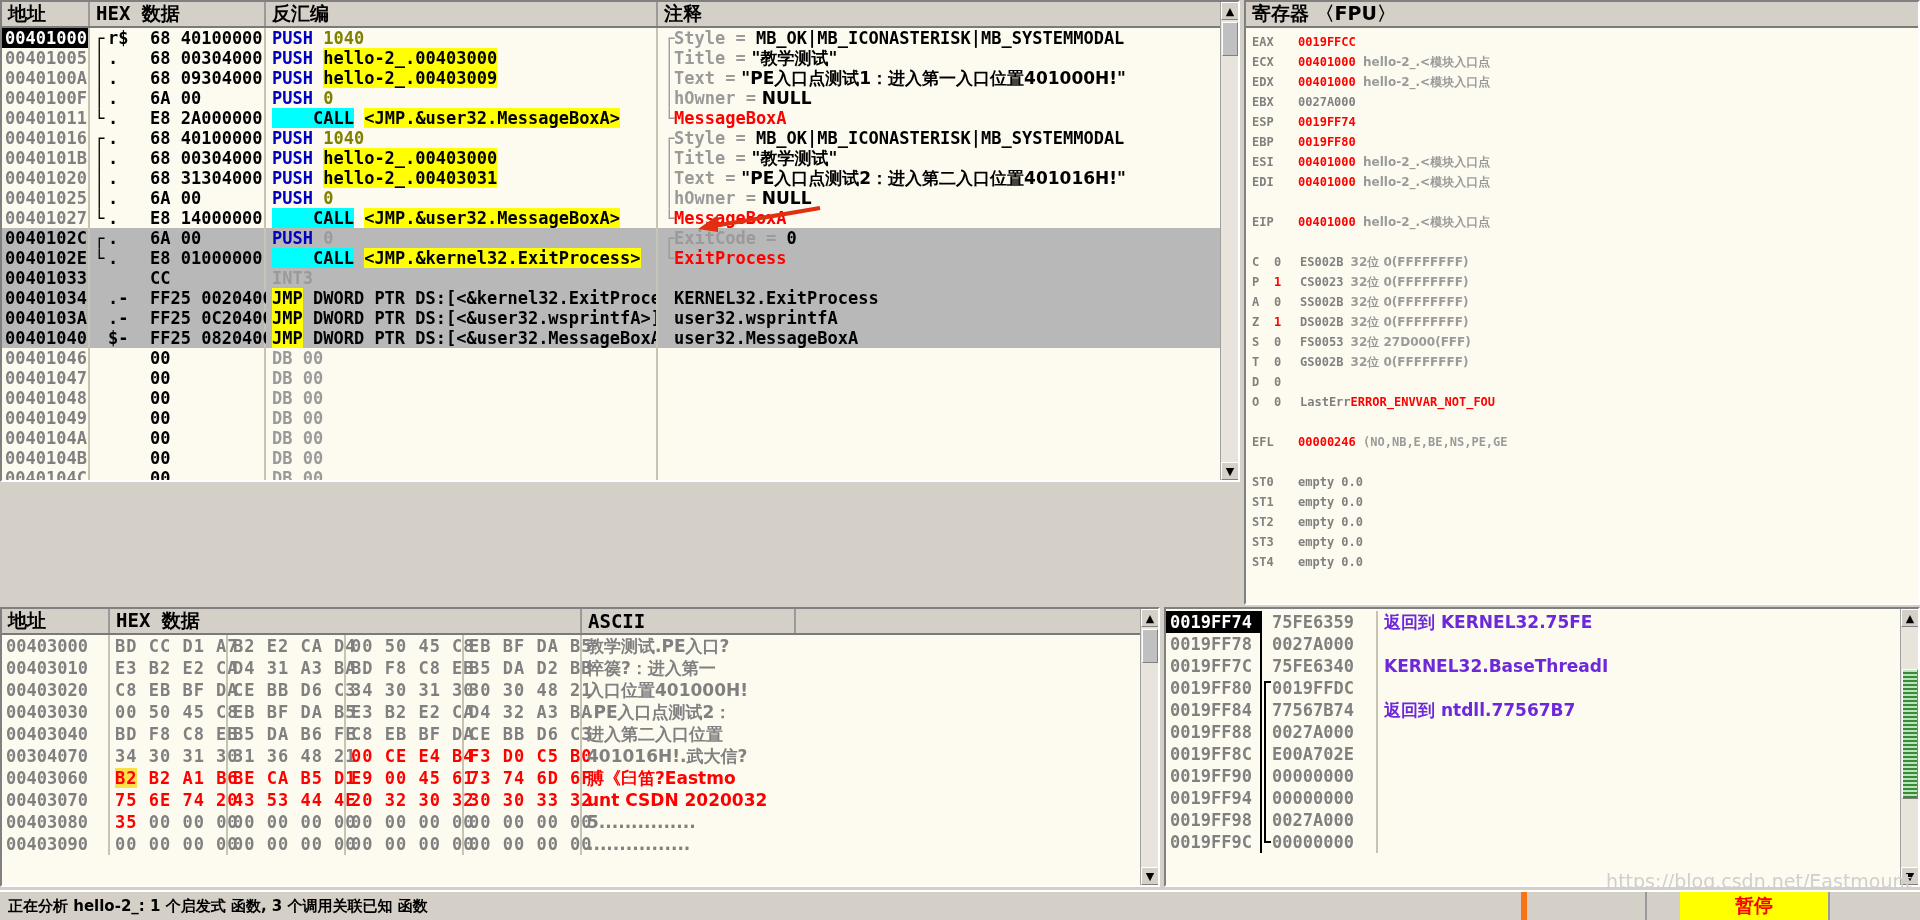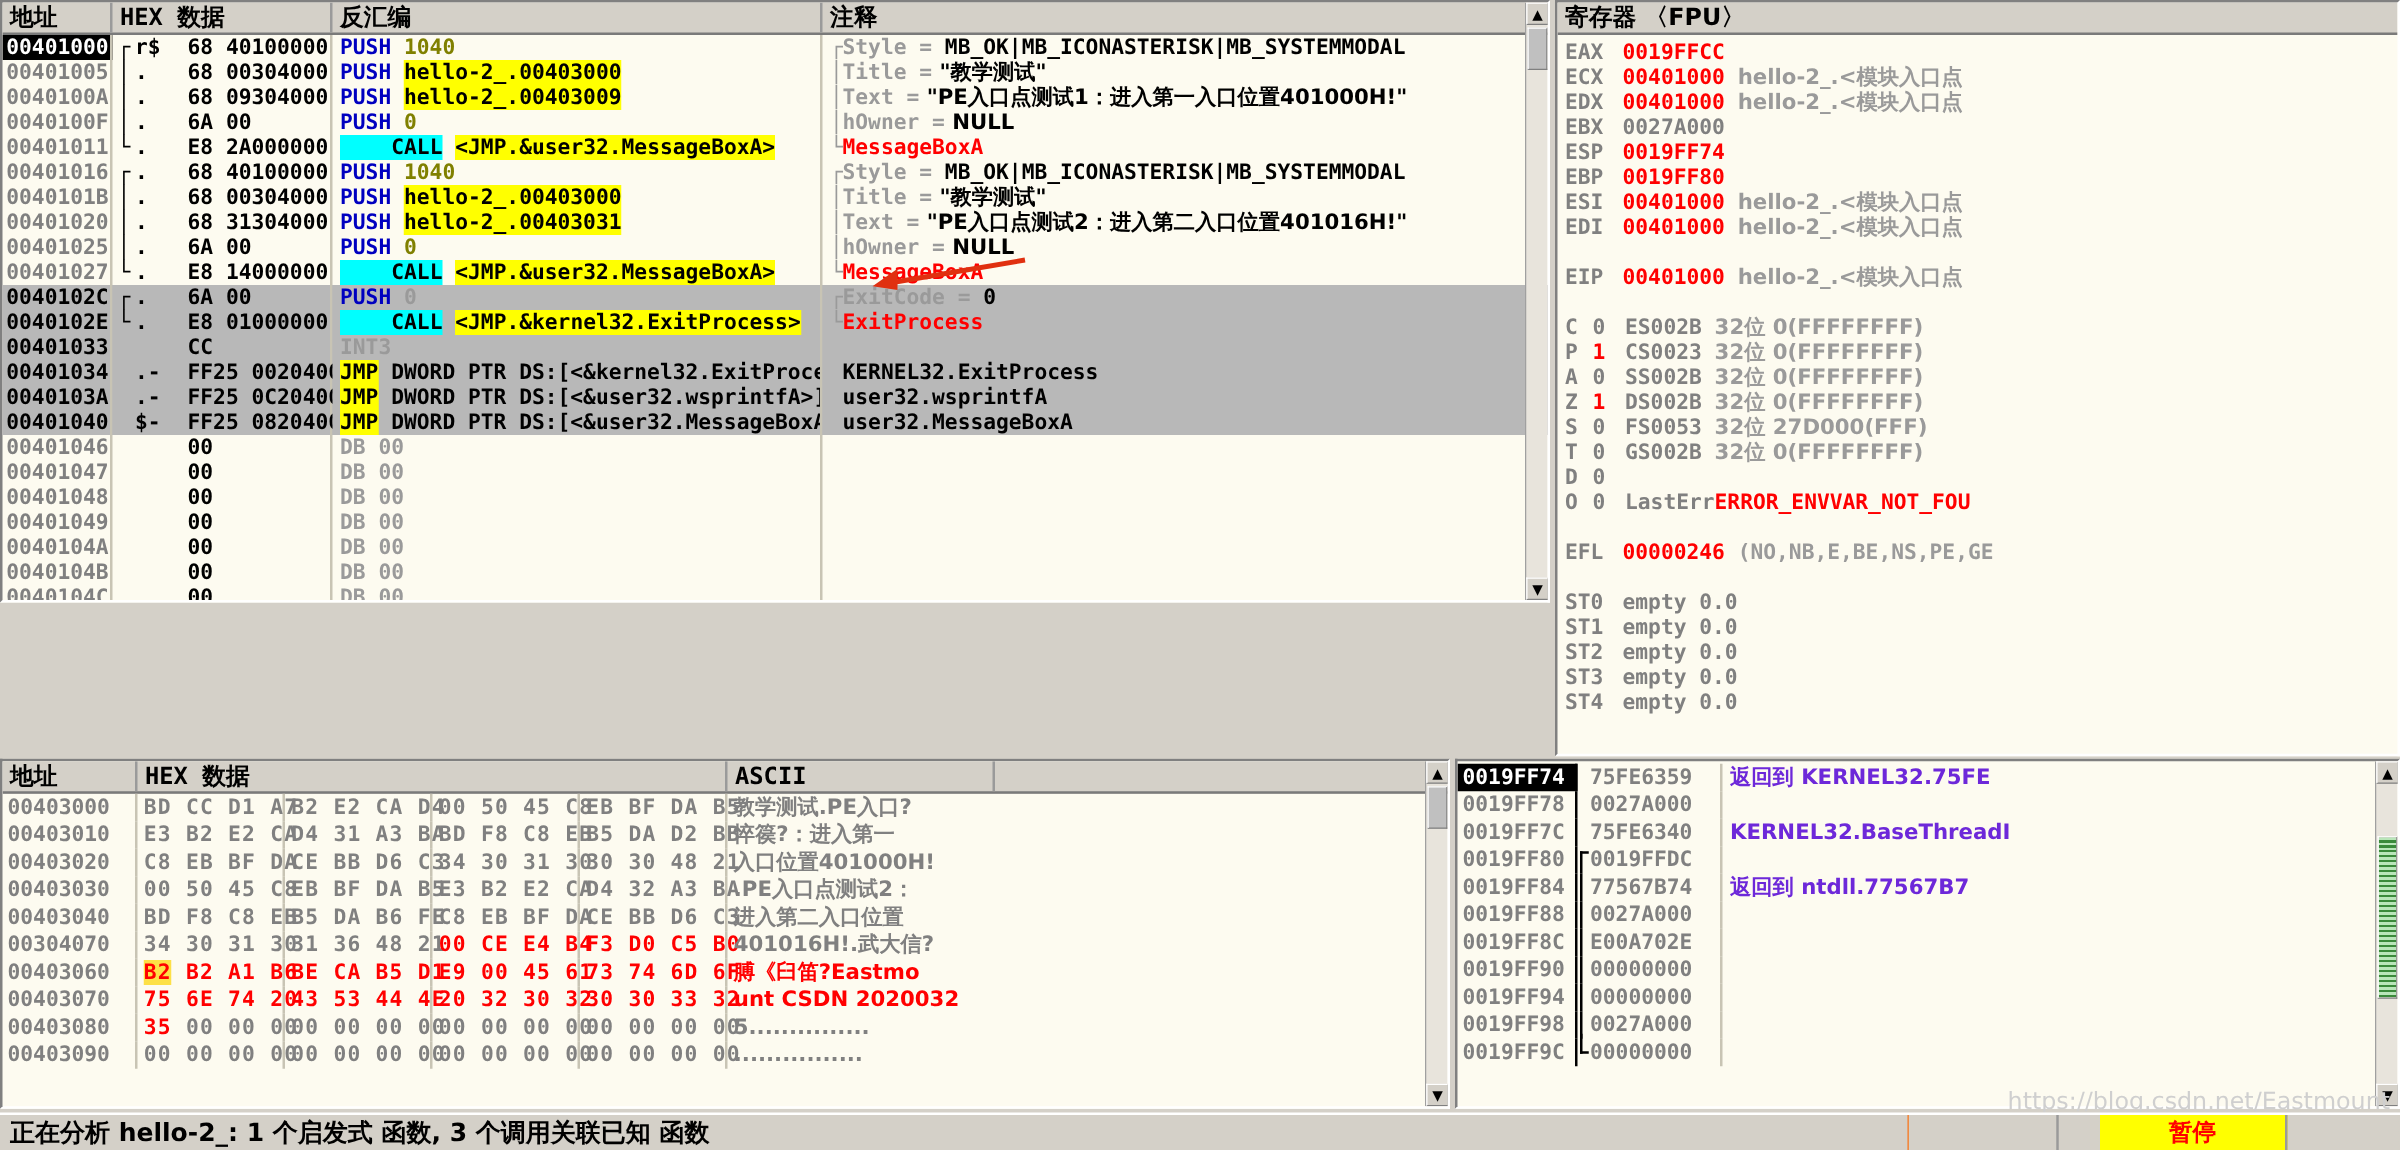"EAX 0019FFCC" .reg-body { font-size: 17px -> 12px }
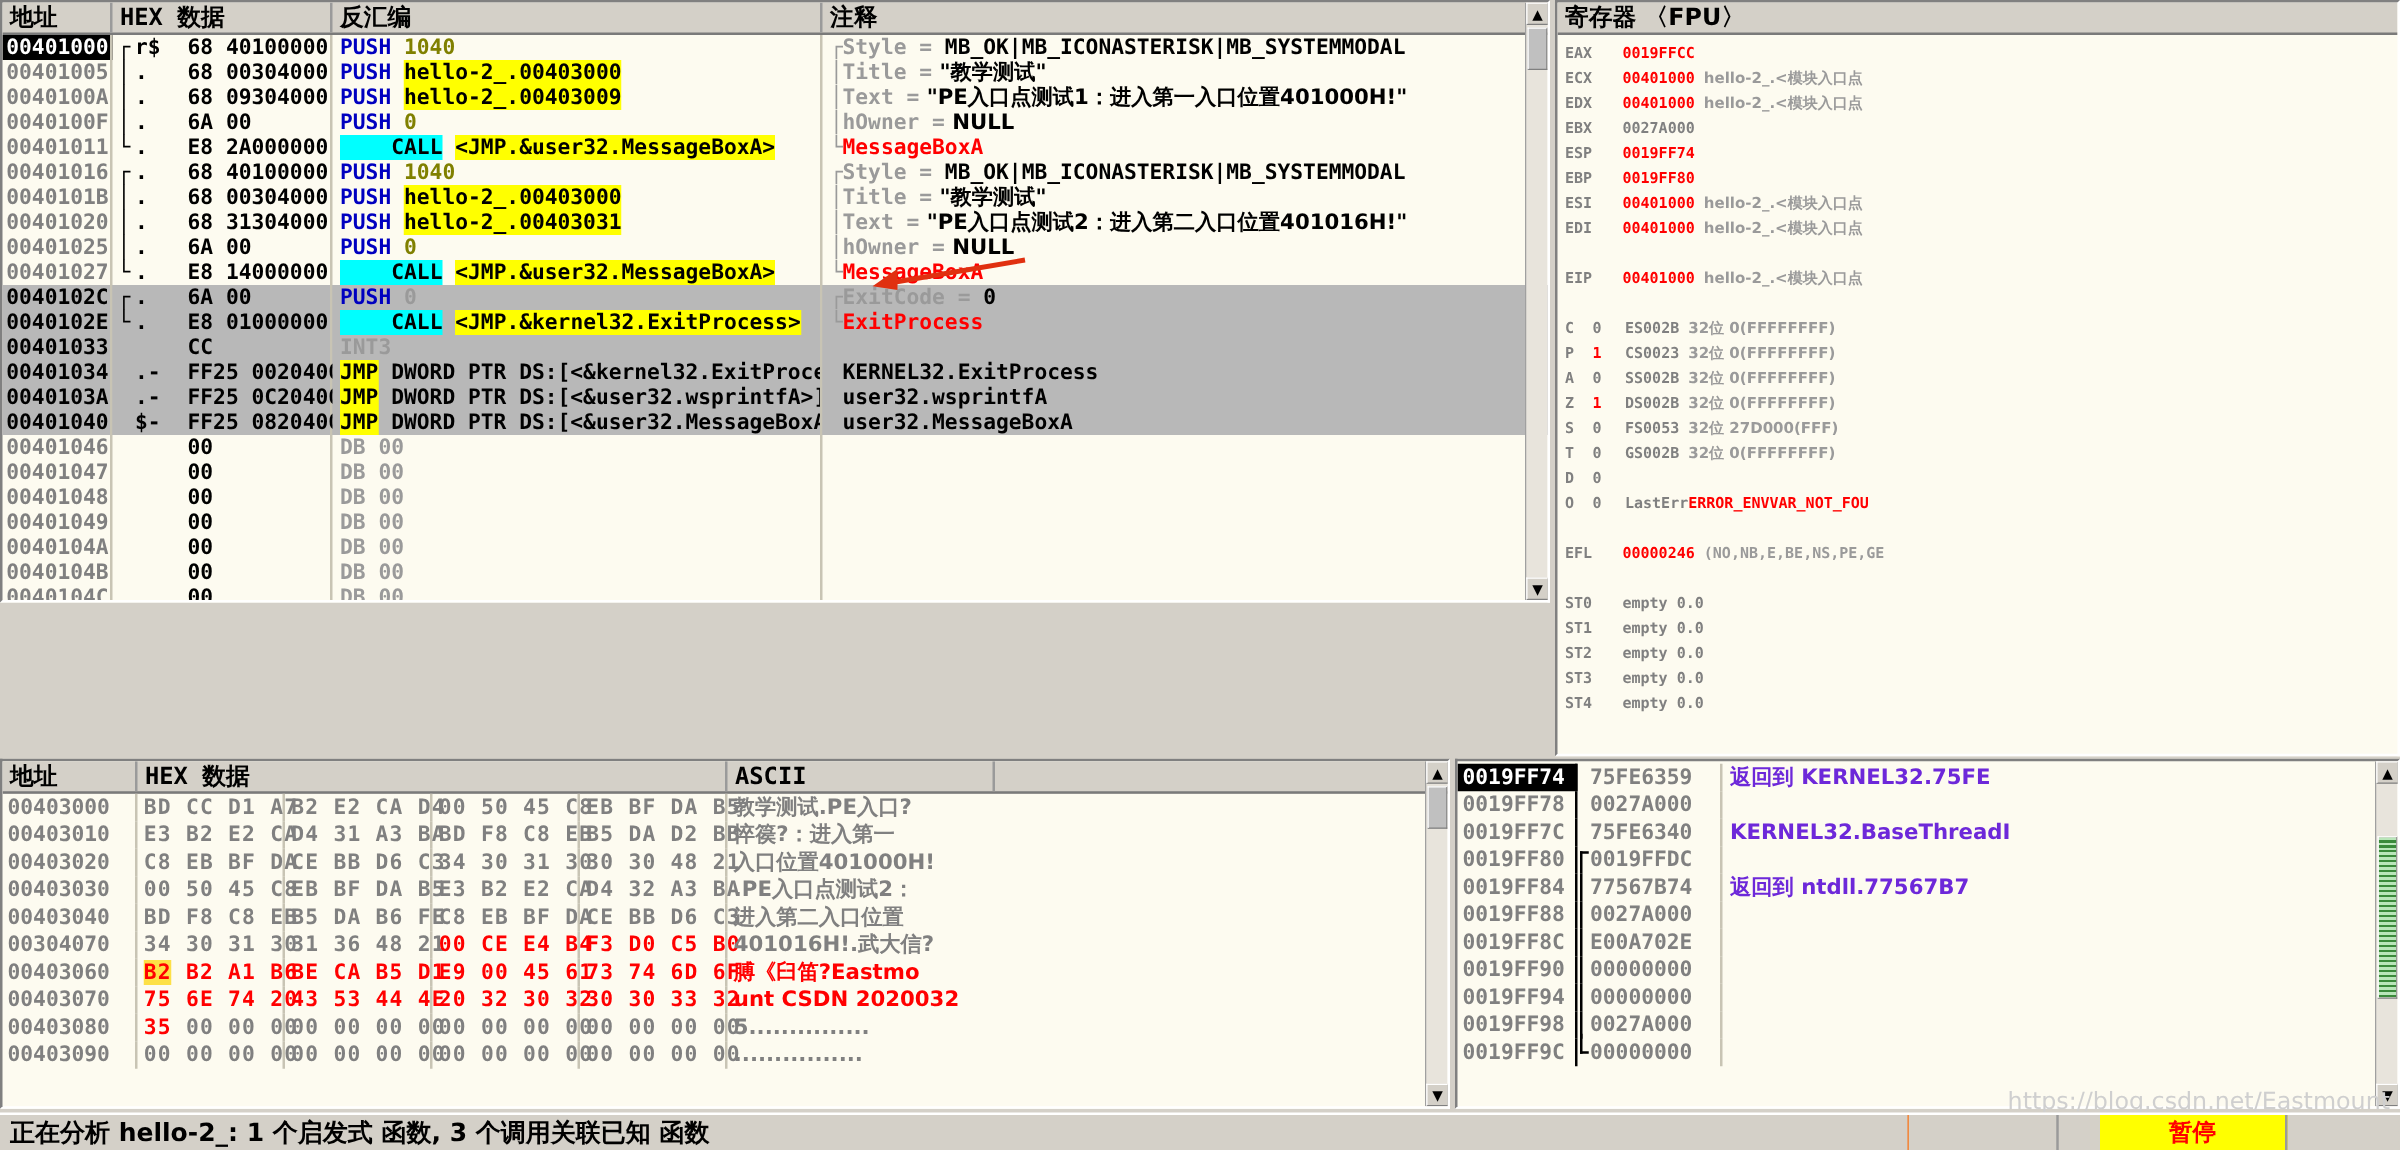"正在分析 hello-2_: 1 个启发式 函数," .status-text { border-right: 1px solid #f97316 -> 6px solid #f97316; font-size: 20px -> 15px }
